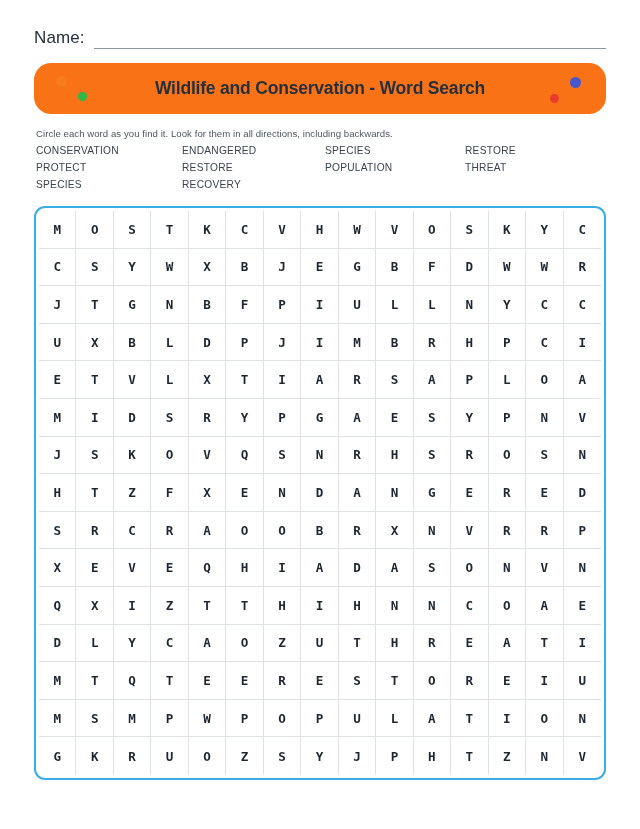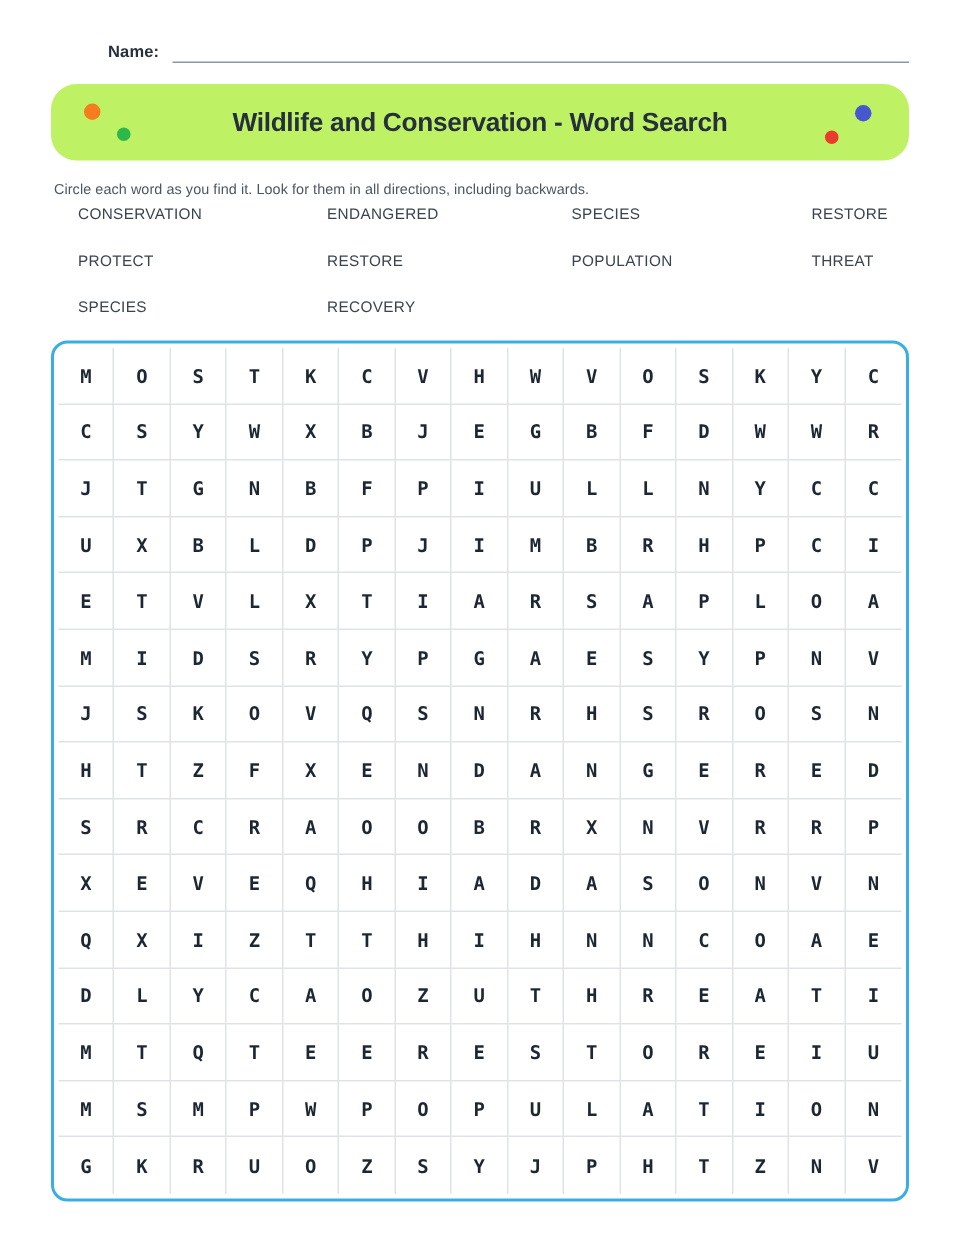"Name:" .meta-label { font-size: 11px -> 17px; font-weight: bold -> normal; margin-left: 38px -> none }
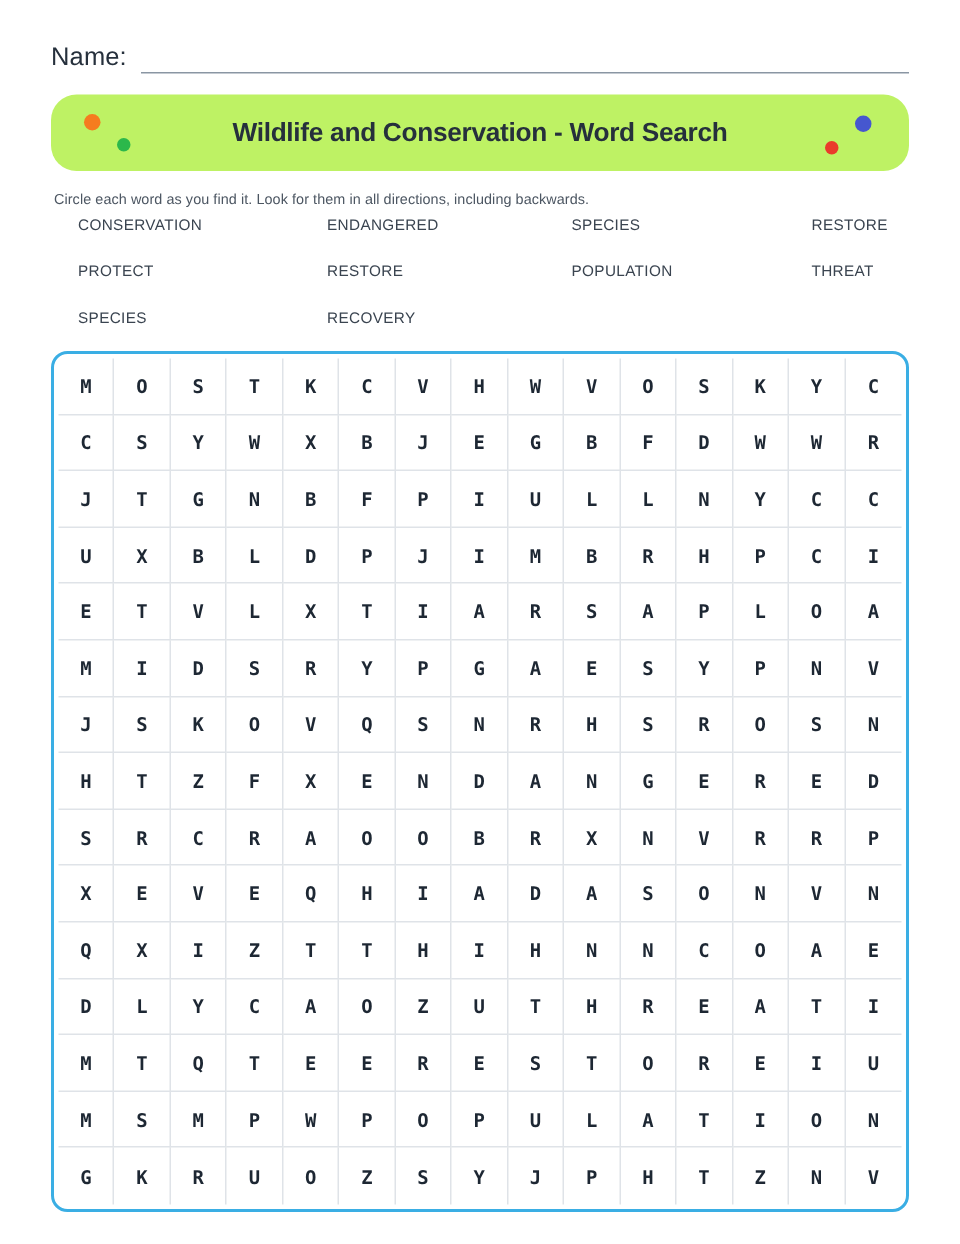"Wildlife and Conservation - Word" .banner { background: #bef264 -> #f97316 }
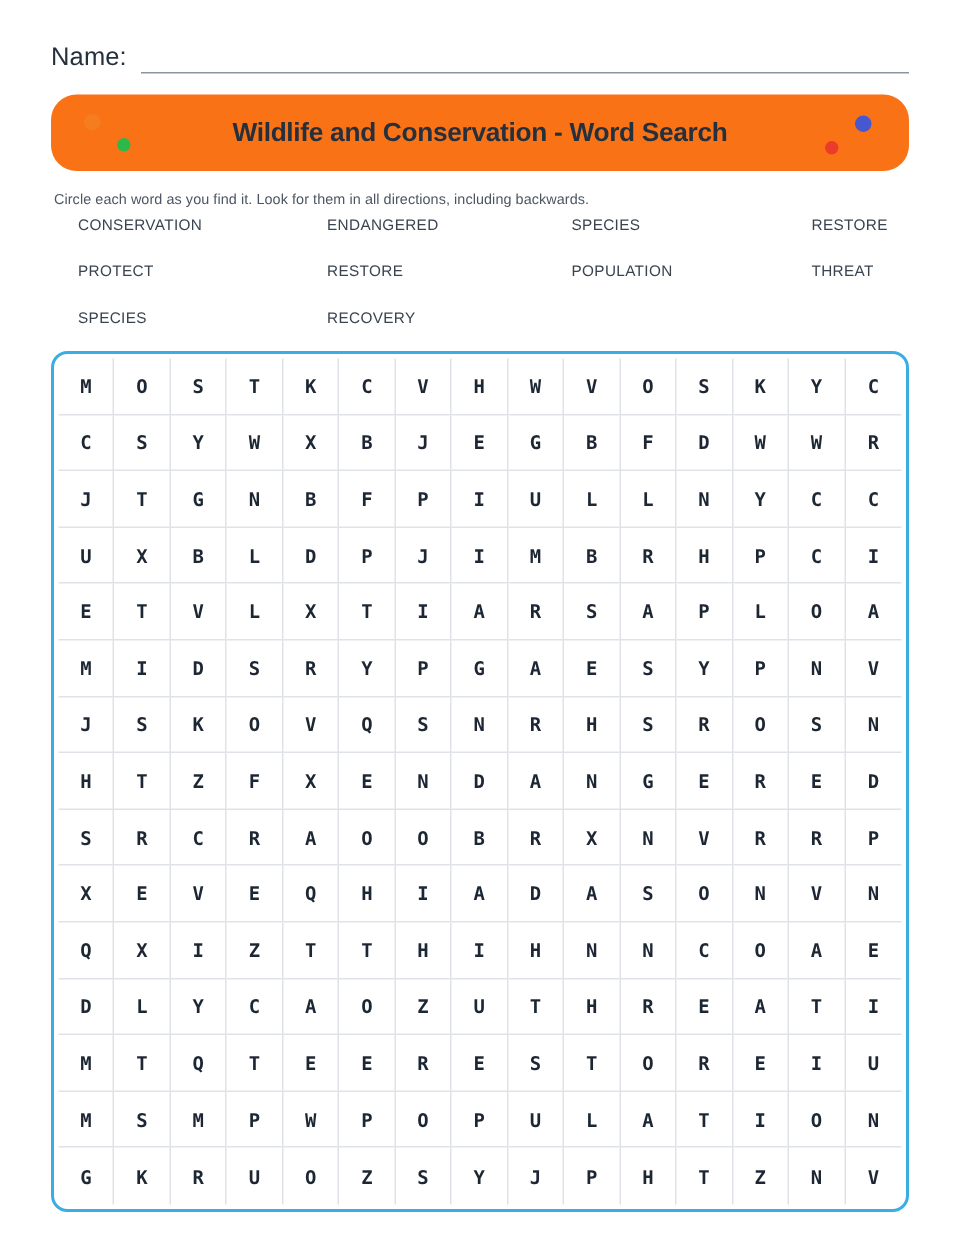"CONSERVATION" .word-list { gap: 20px -> none; margin: 0 0 0 18px -> 0 0 0 2px }
